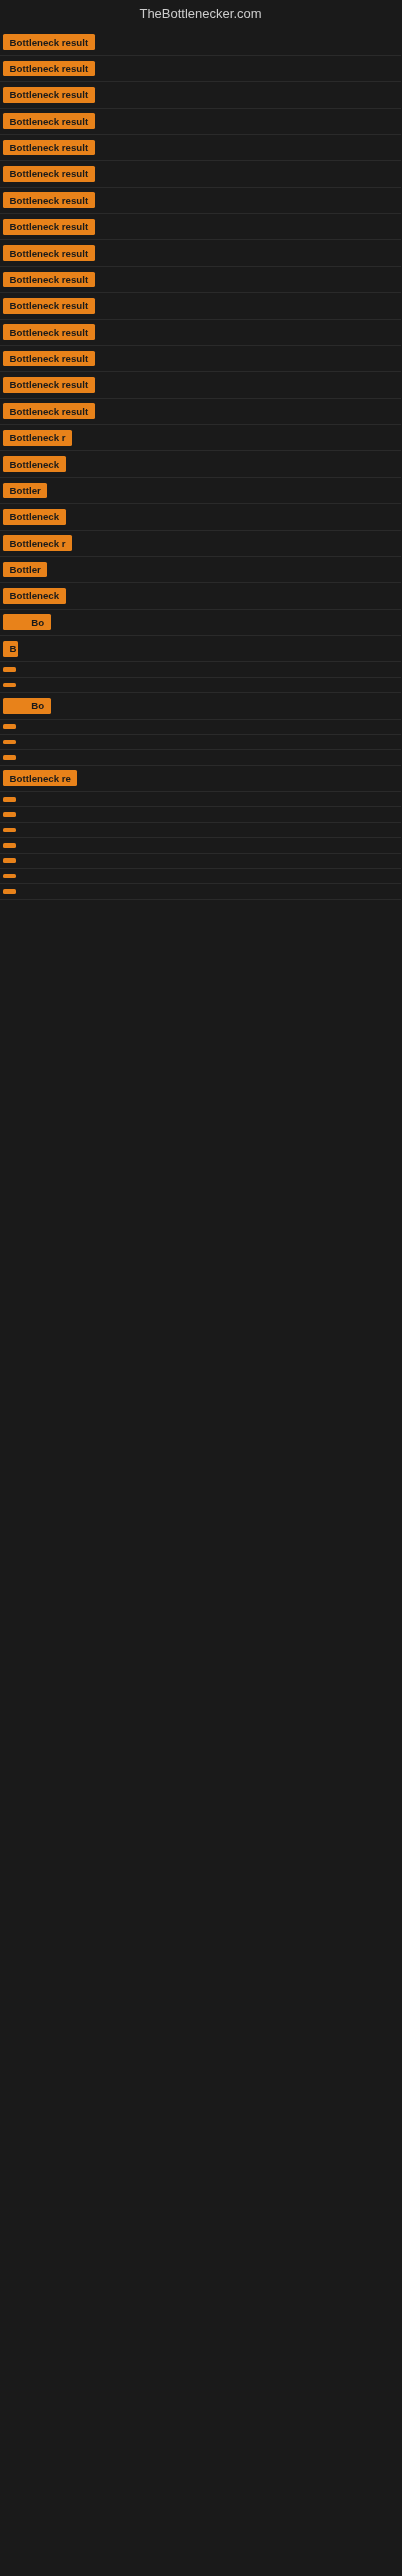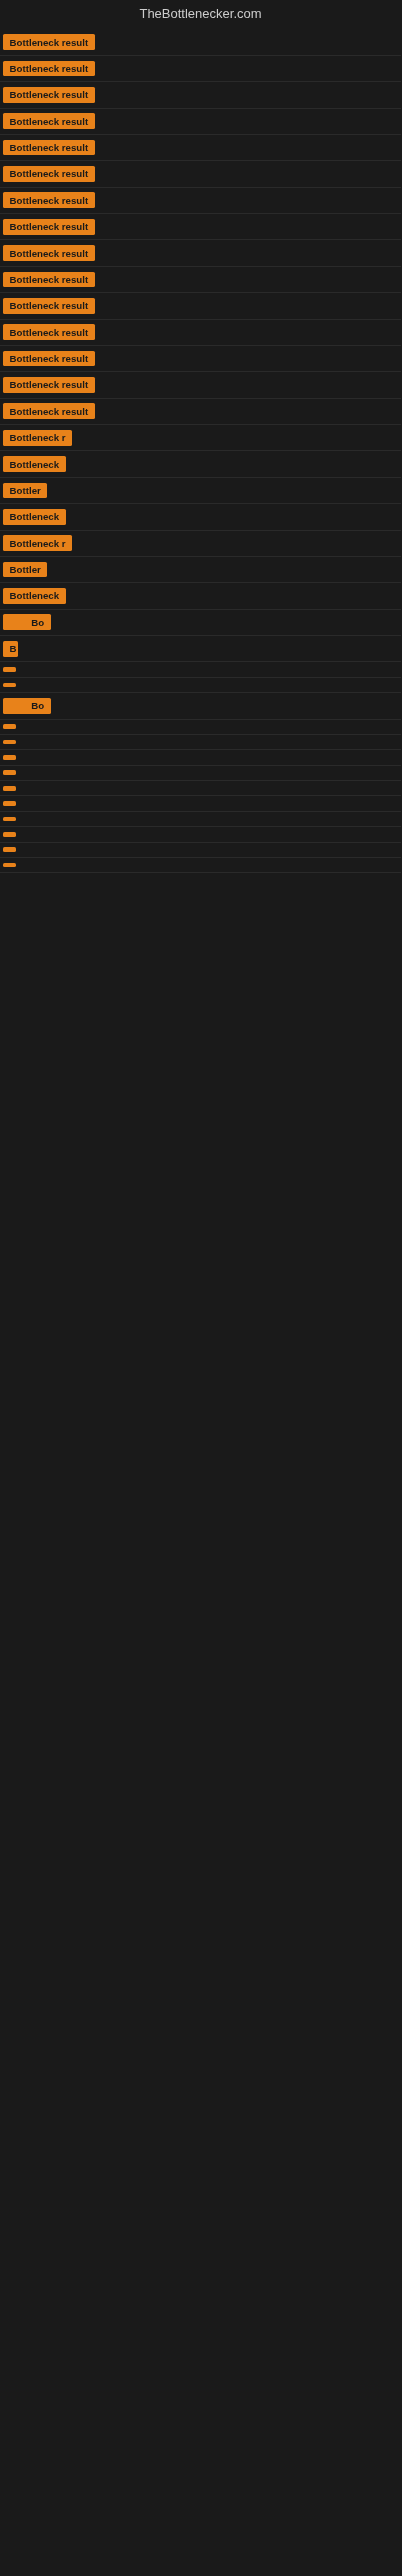"Bottleneck re" div.row { html: none -> <div> <span>Bottleneck re</span> </div> }
